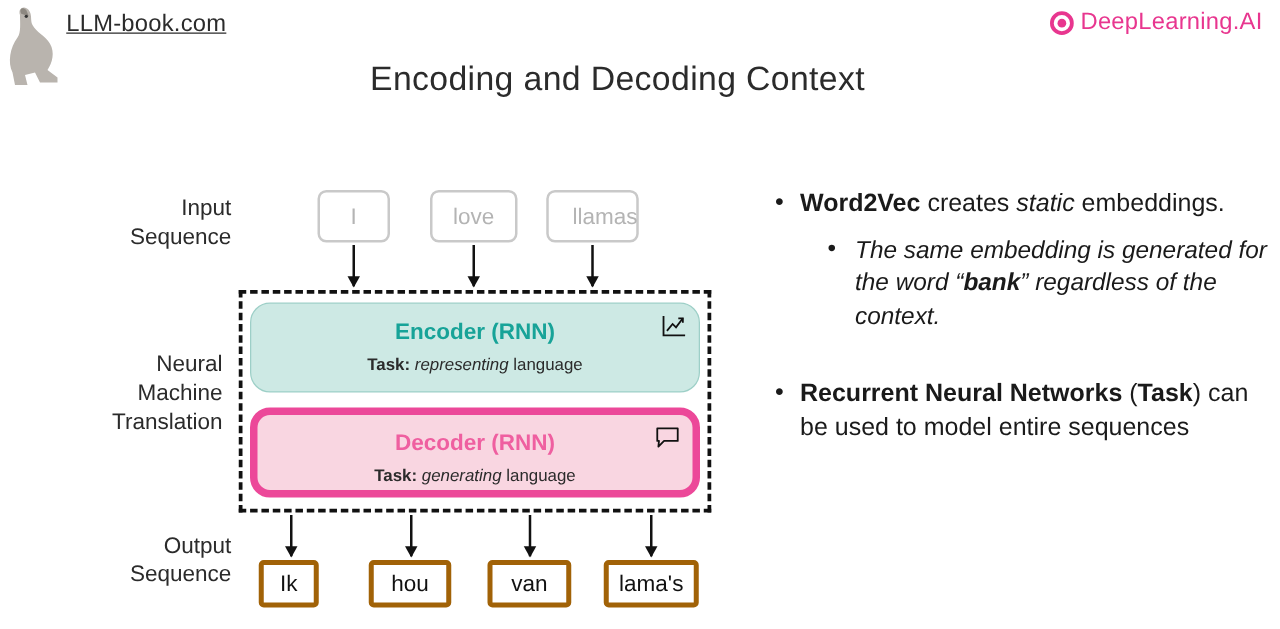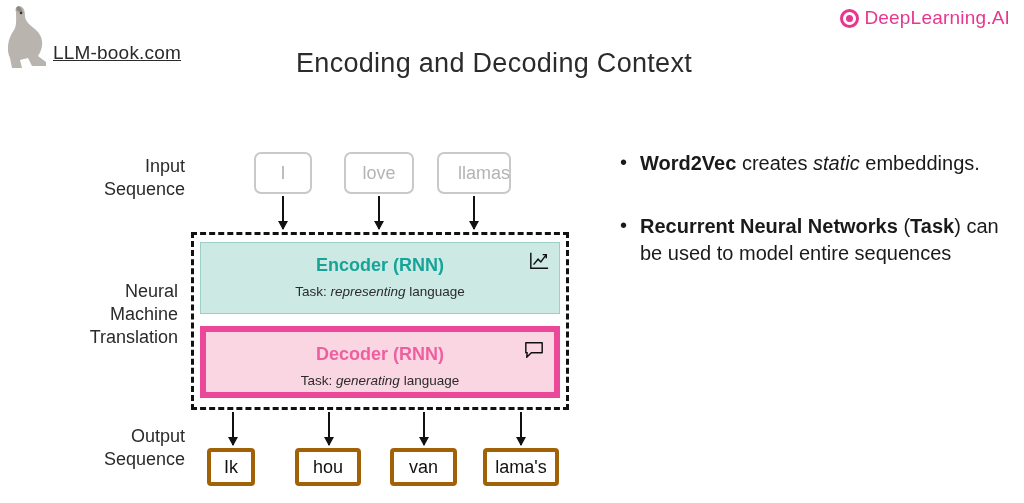"LLM-book.com" .brand-link { margin-top: 33px -> none }
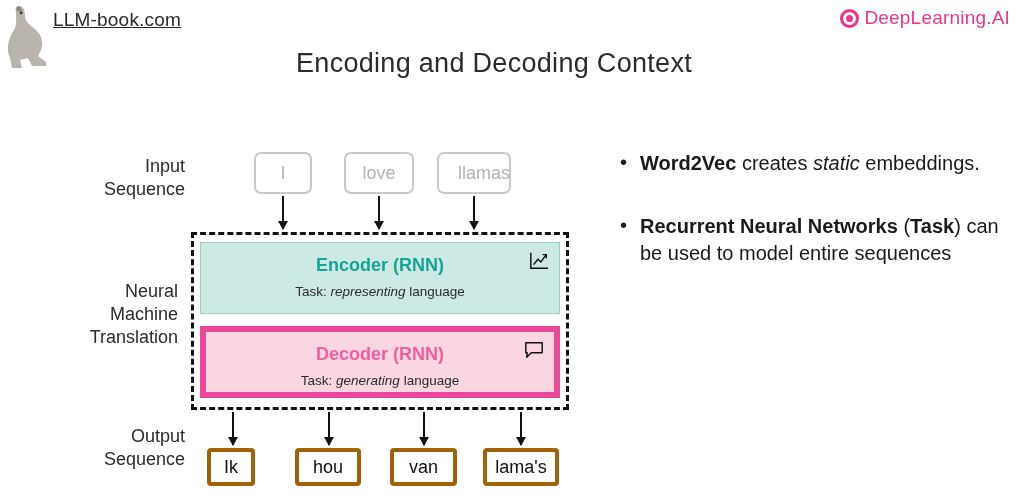"The same embedding is generated" div.sub-bullet { html: none -> <div> <span>The same embedding is generated for the word “</span><b>bank</b><span>” regardless of the context.</span> </div> }
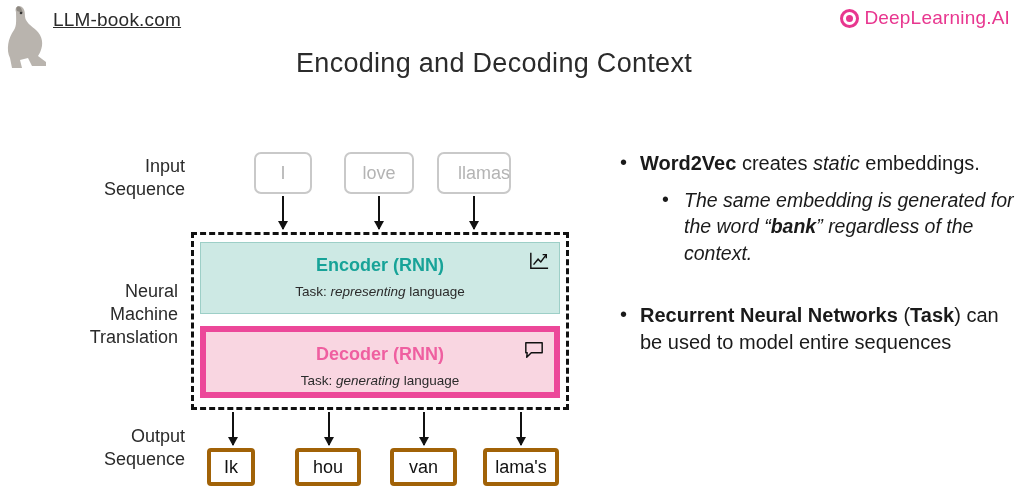"Encoder (RNN)" .block { border-radius: 0 -> 16px }
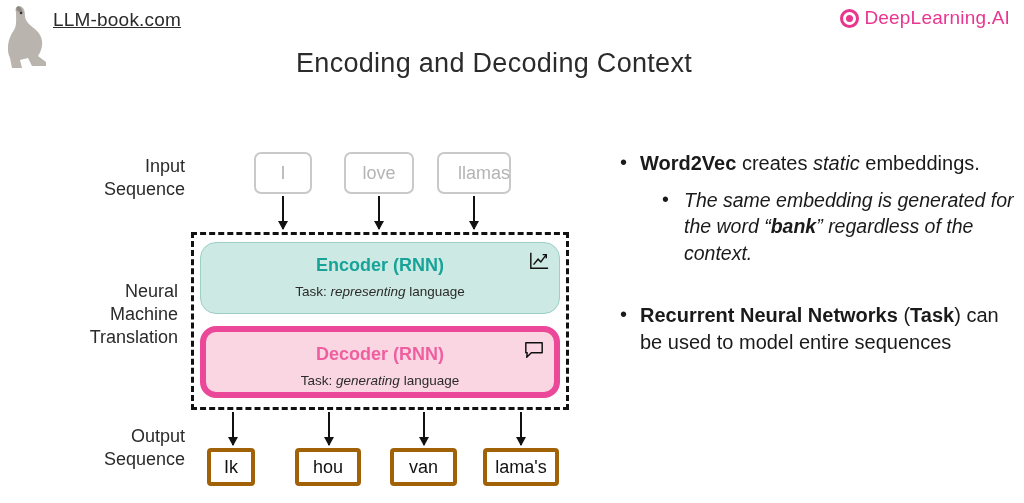"Task:" .block-sub b { font-weight: normal -> bold }
